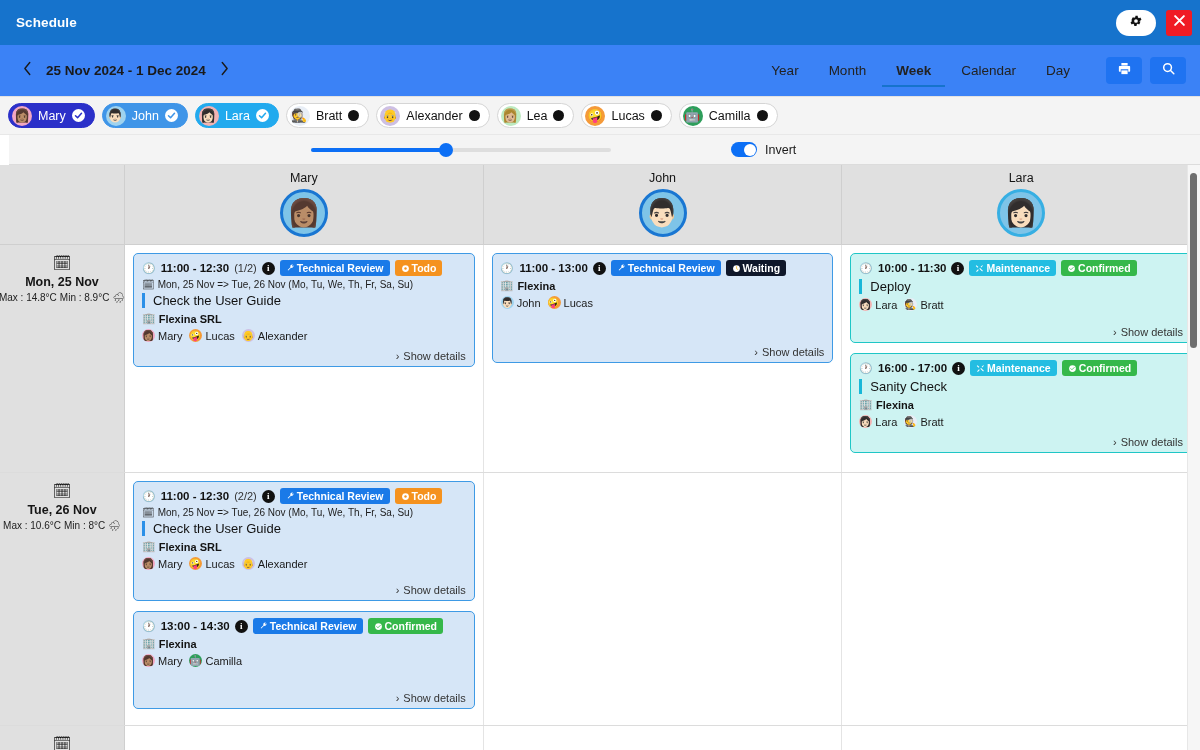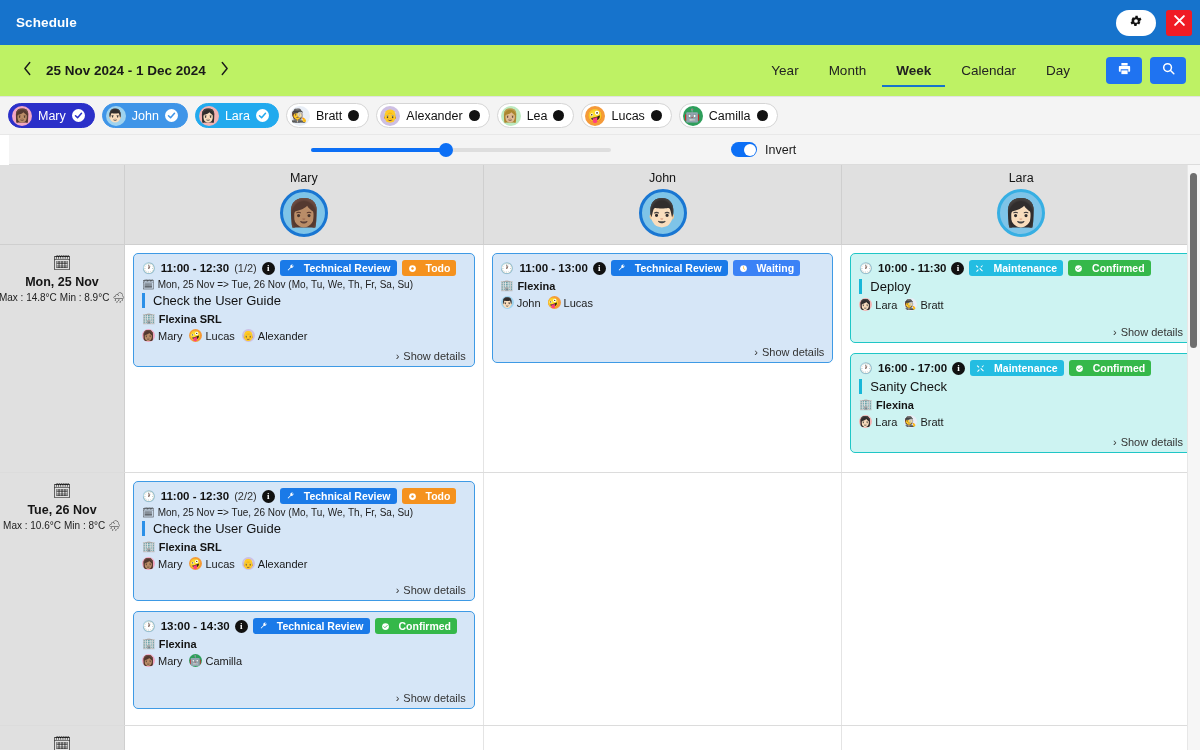"25 Nov 2024 - 1" .toolbar { background: #bef264 -> #3b82f6 }
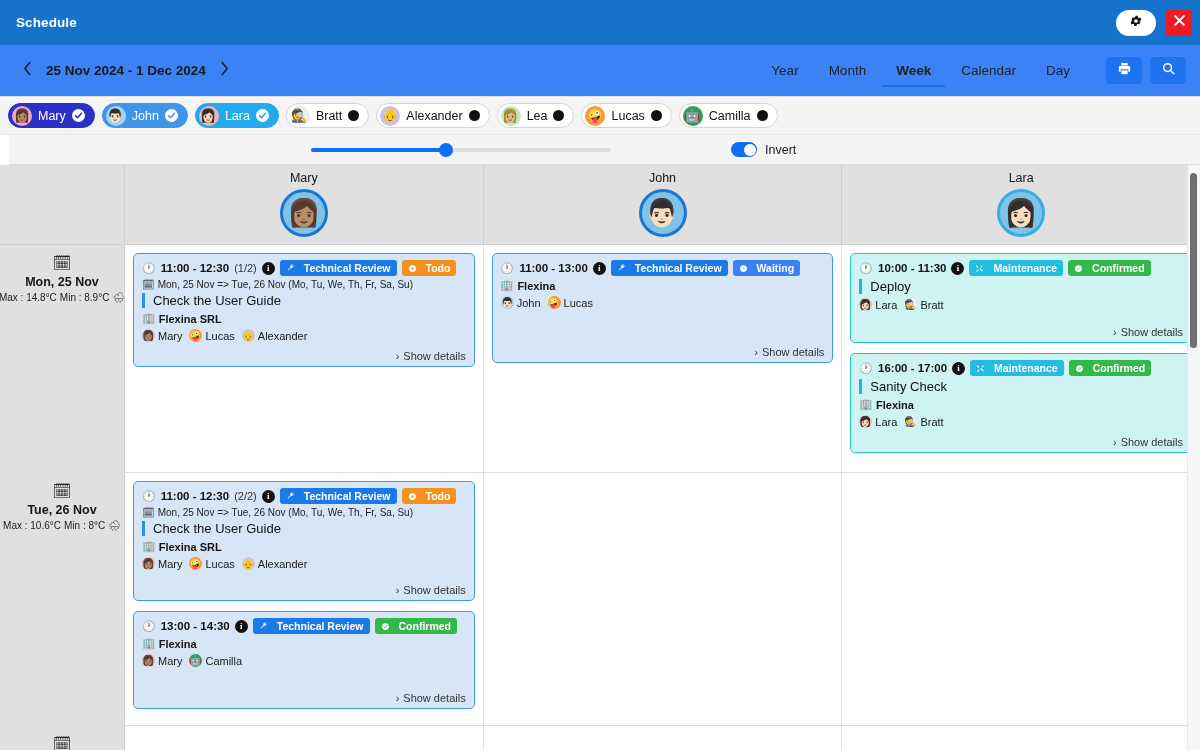"Technical Review" .badge { gap: 9px -> 2px }
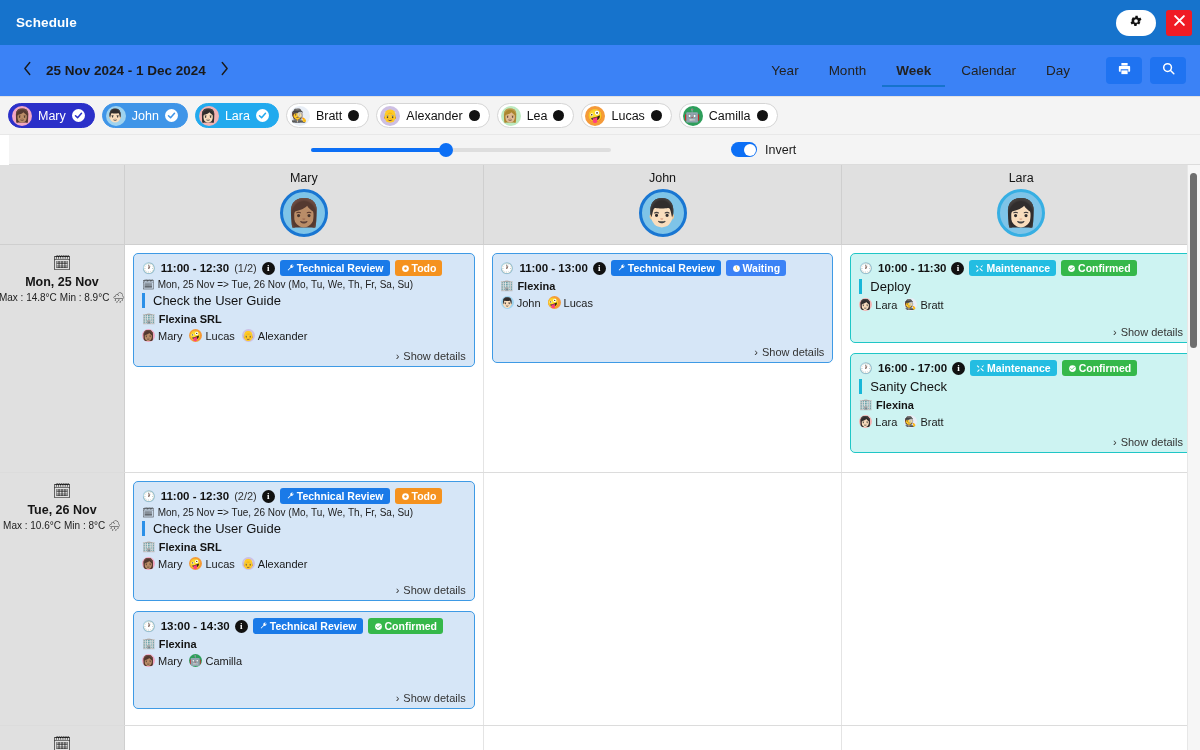"Waiting" .badge.amber { background: #3b82f6 -> #0f172a }
